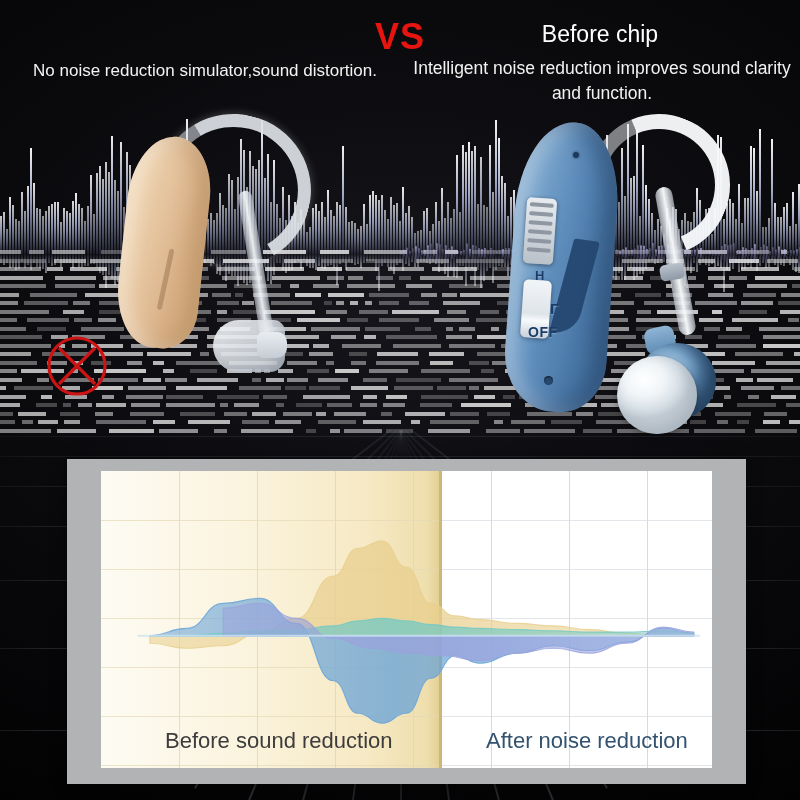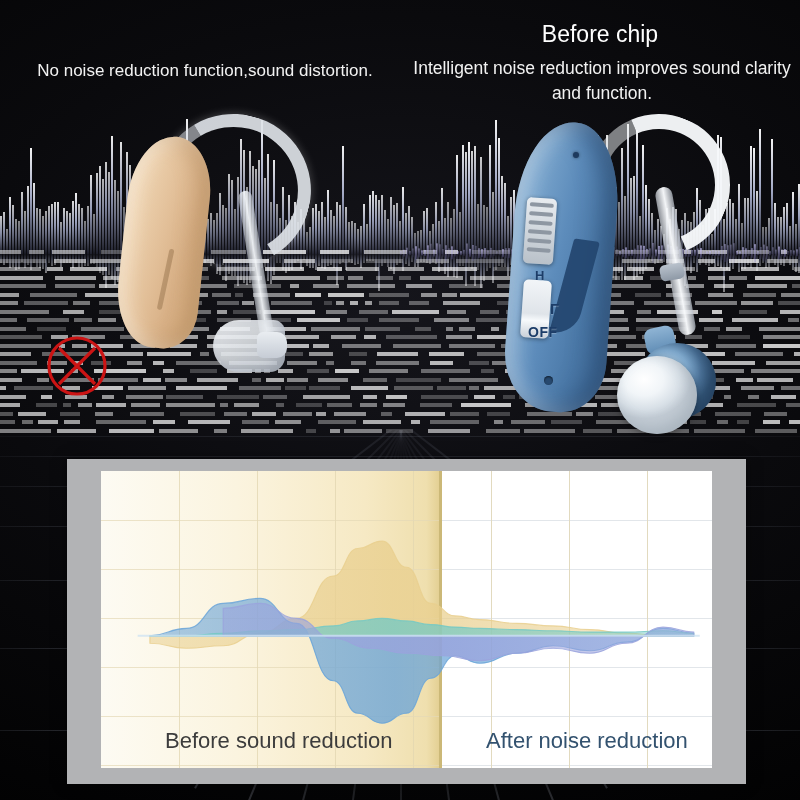"VS" div.t-vs { html: none -> <div>VS</div> }
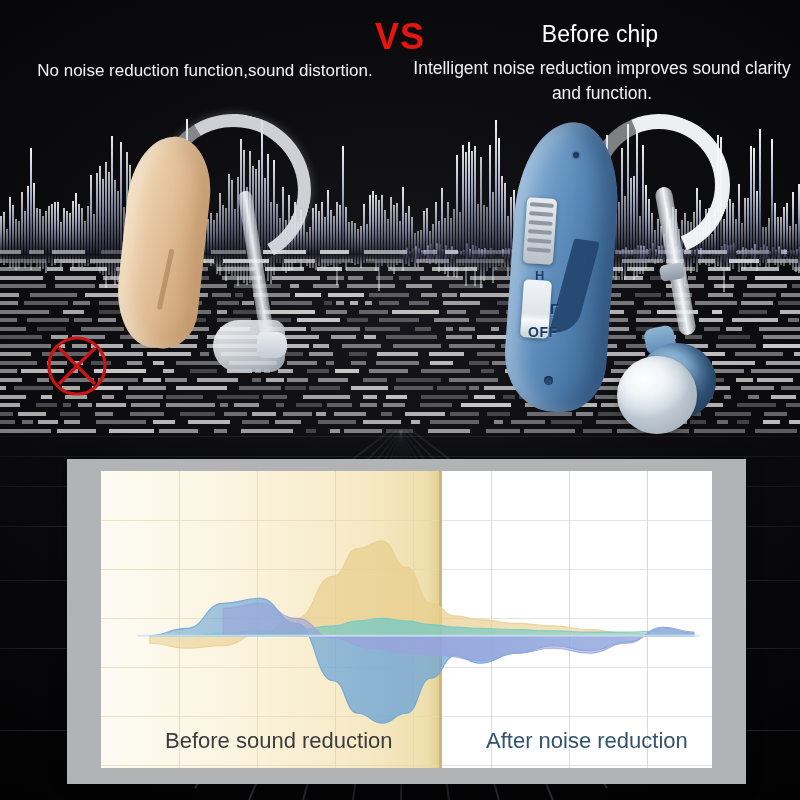"No noise reduction function,sound" div.t-left-sub { text: function,sound -> simulator,sound }
